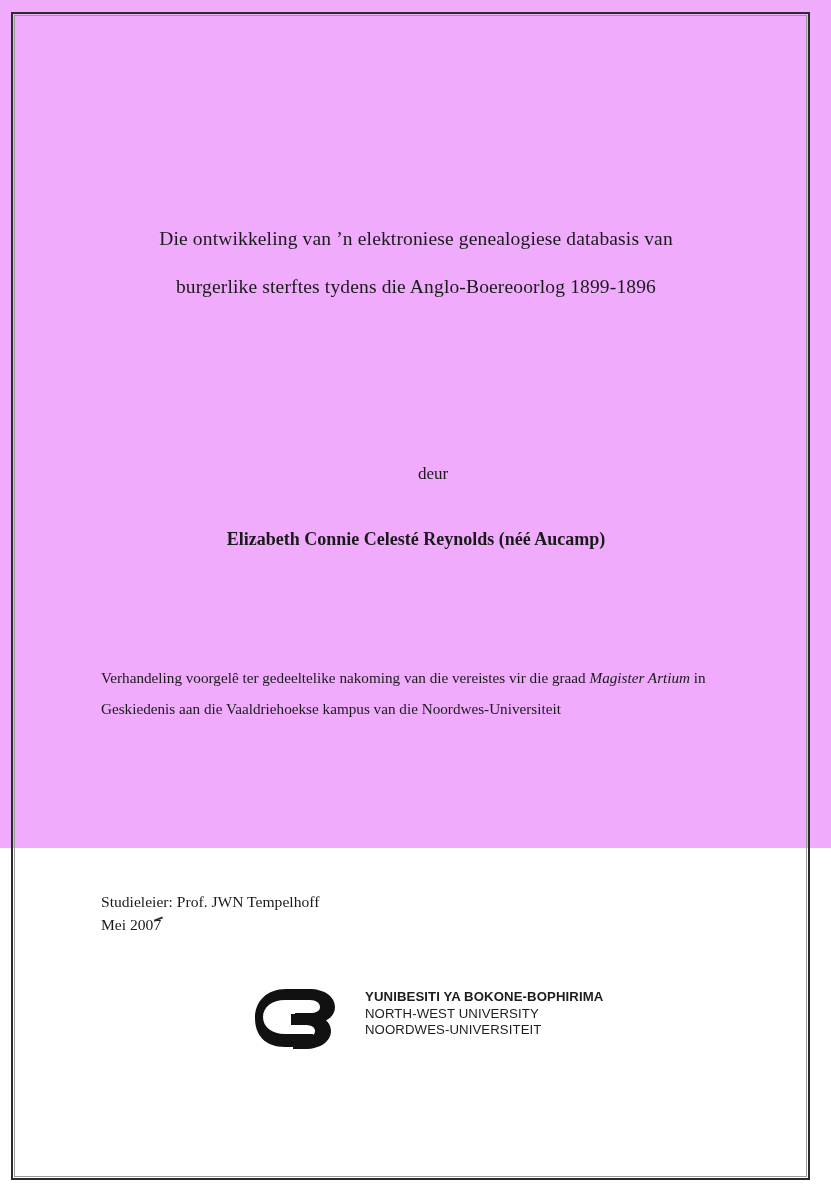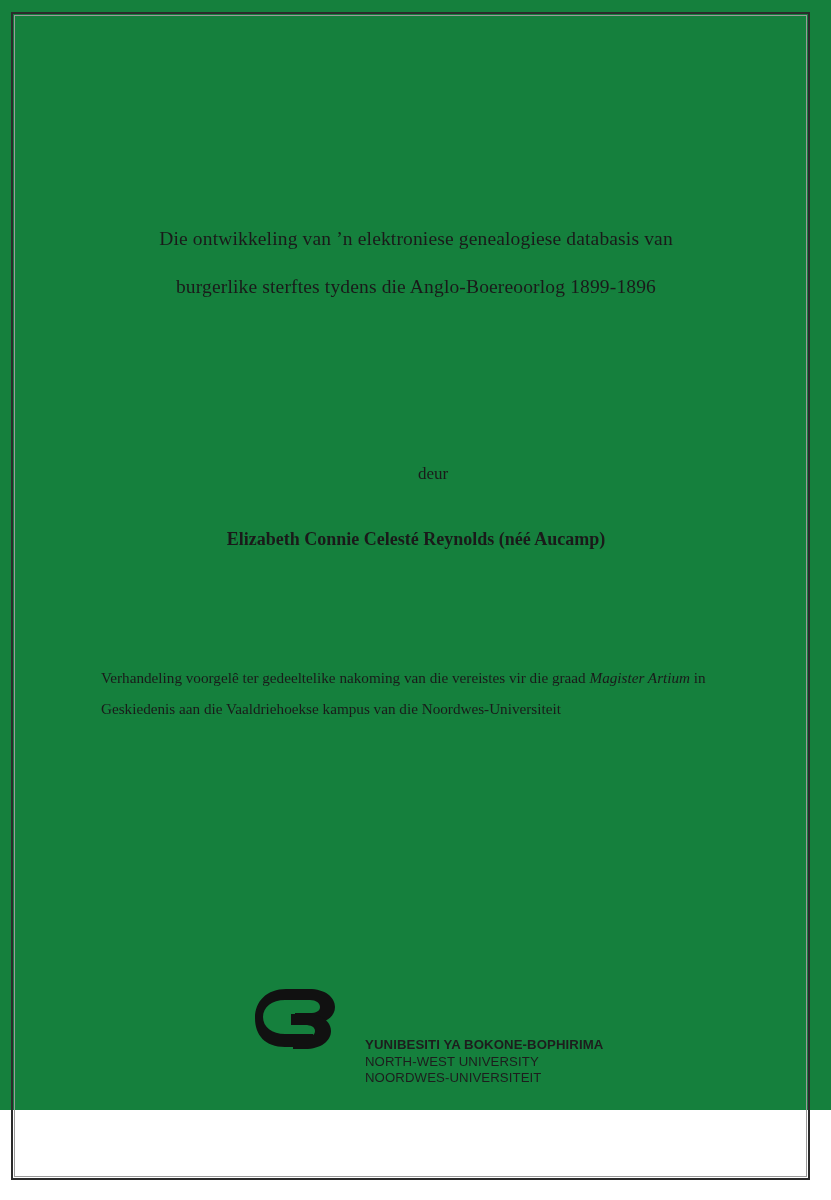"Die ontwikkeling van ’n elektroniese" .page { background: #15803d -> #f0abfc; height: 1110px -> 848px }
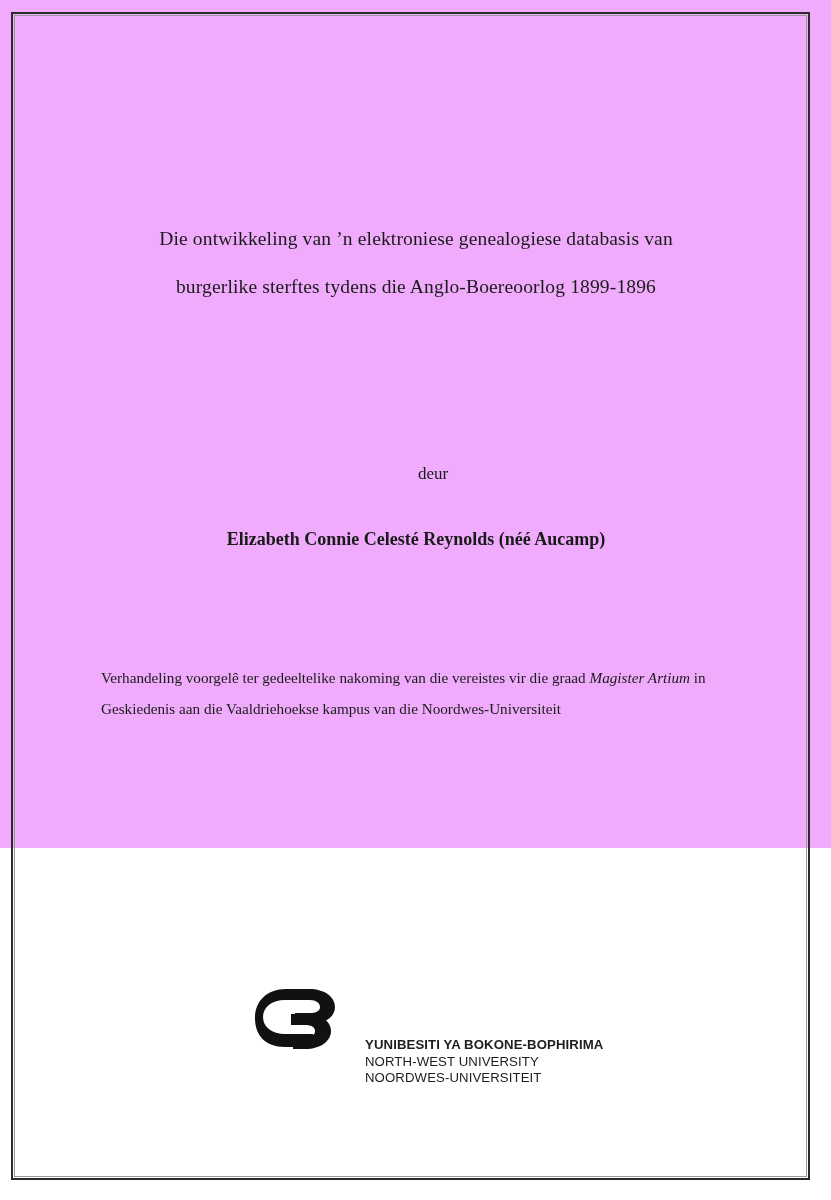"Studieleier: Prof. JWN Tempelhoff" div.supervisor { html: none -> <div> <span>Studieleier: Prof. JWN Tempelhoff</span> <span><span>Mei 2007</span></span> </div> }
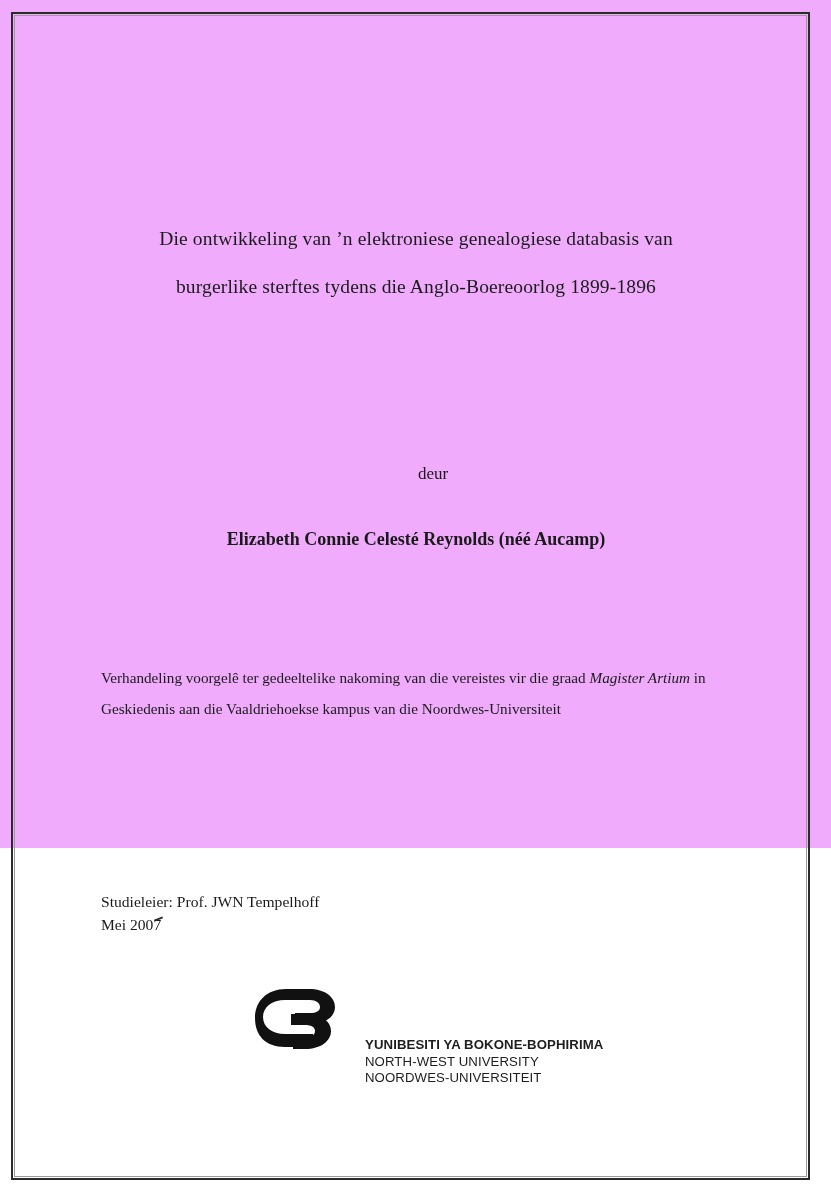"YUNIBESITI YA BOKONE-BOPHIRIMA" .logo-text { margin-top: 48px -> none }
